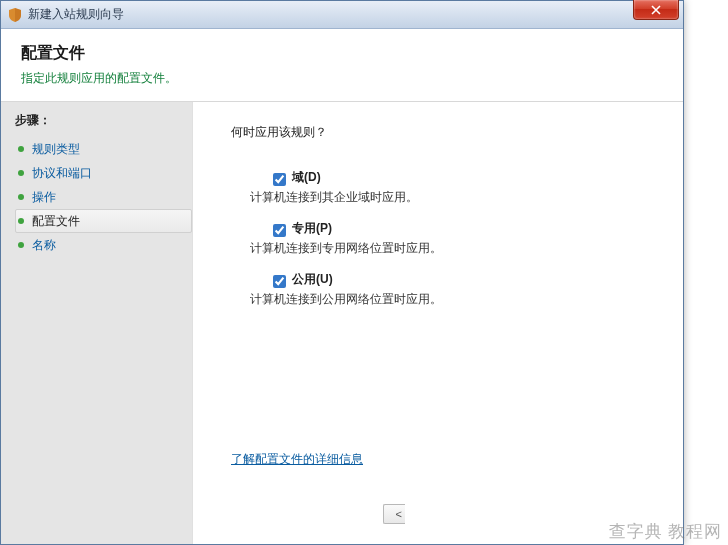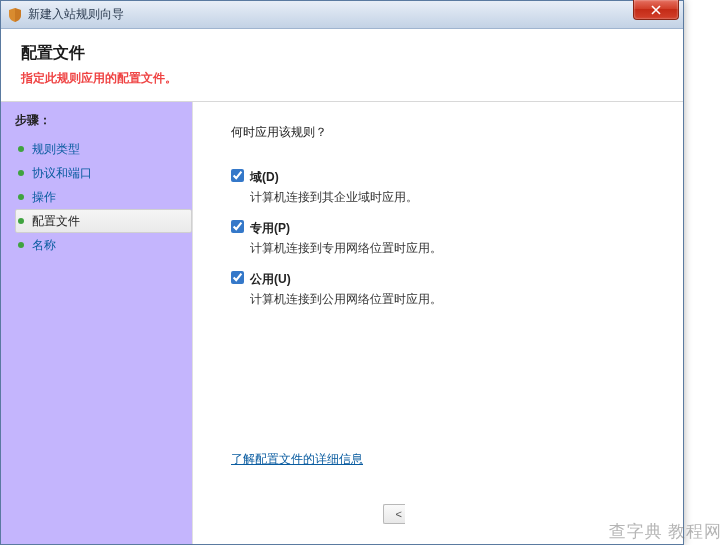"指定此规则应用的配置文件。" .header-subtitle { color: #ef4444 -> #15803d; font-weight: bold -> none }
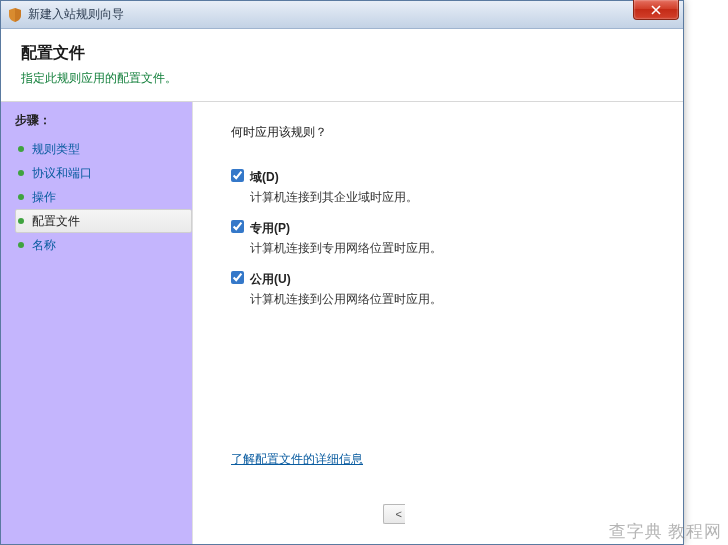"步骤：" .sidebar { background: #c4b5fd -> #e5e5e5 }
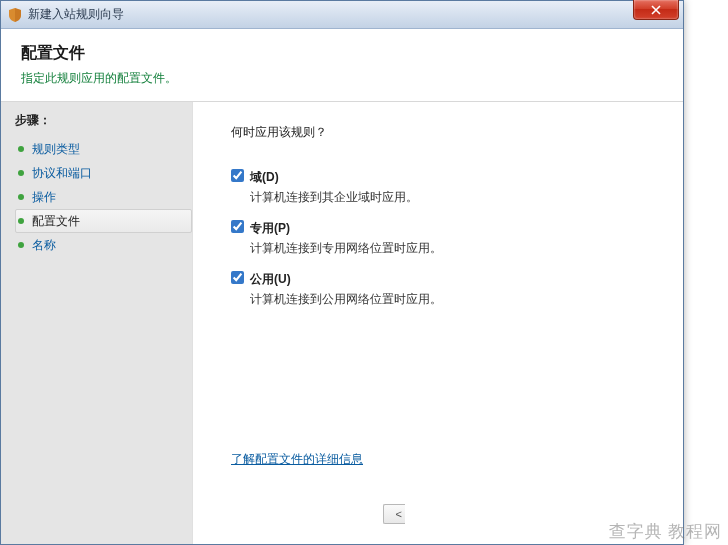"域(D)" .opt-row { align-items: flex-start -> flex-end; margin-left: none -> 42px }
